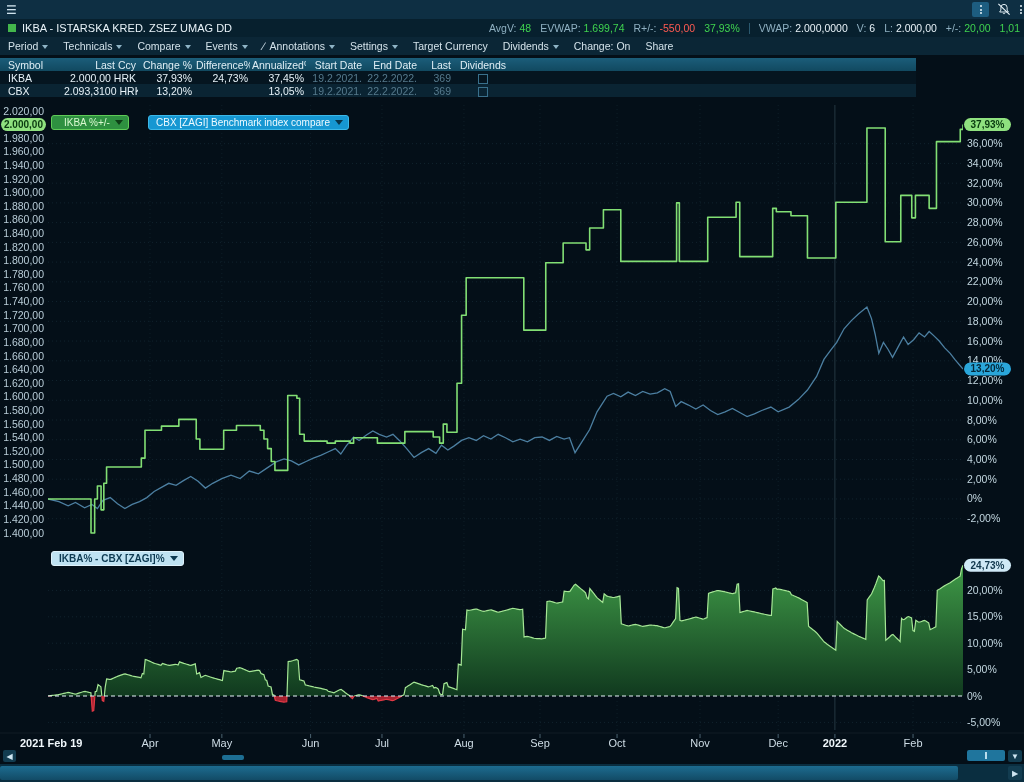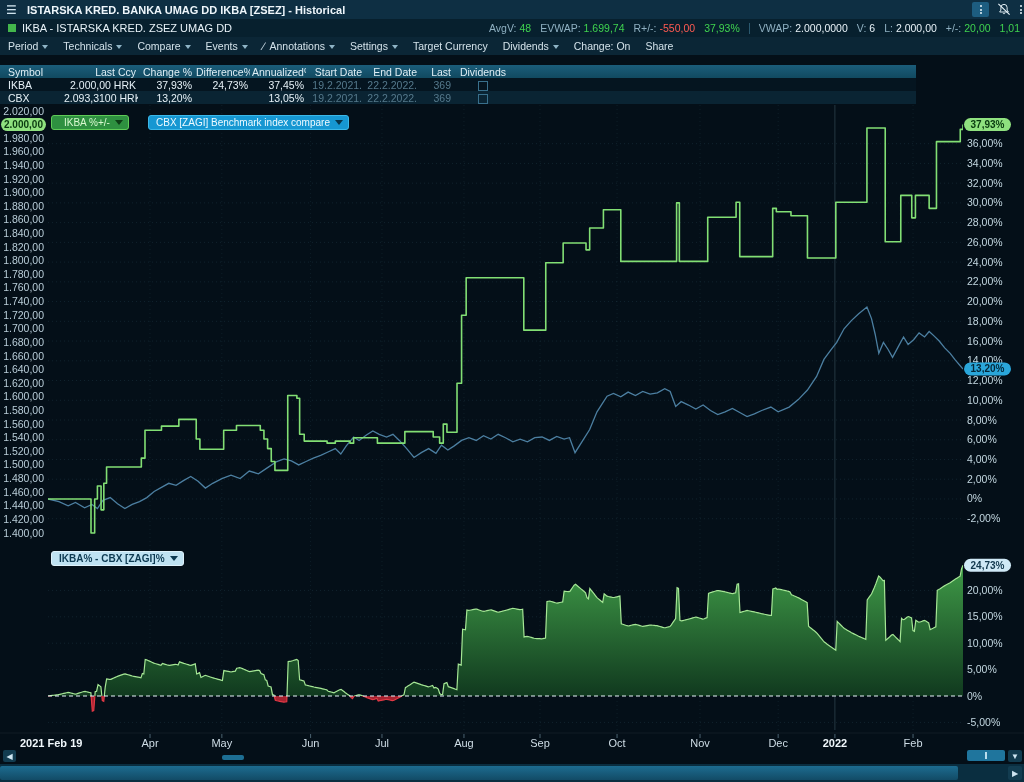"ISTARSKA KRED. BANKA UMAG DD" span { html: <span>ISTARSKA KRED. BANKA UMAG DD IKBA [ZSEZ] - Historical</span> -> none }
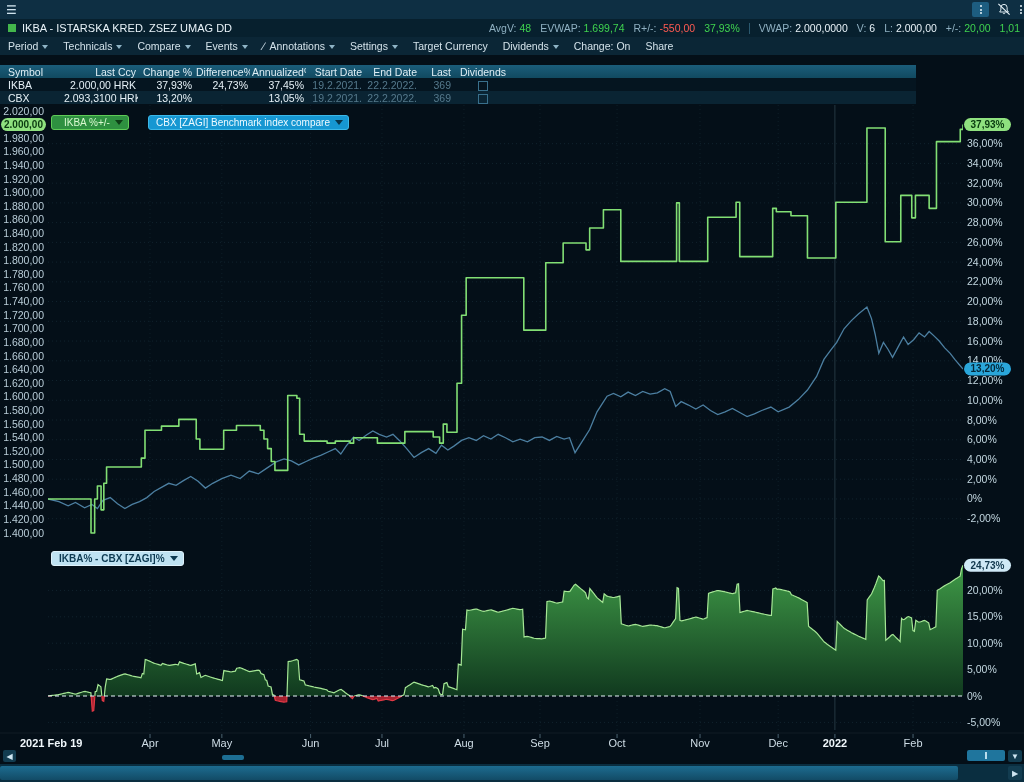"Symbol" #postable { top: 65px -> 58px }
